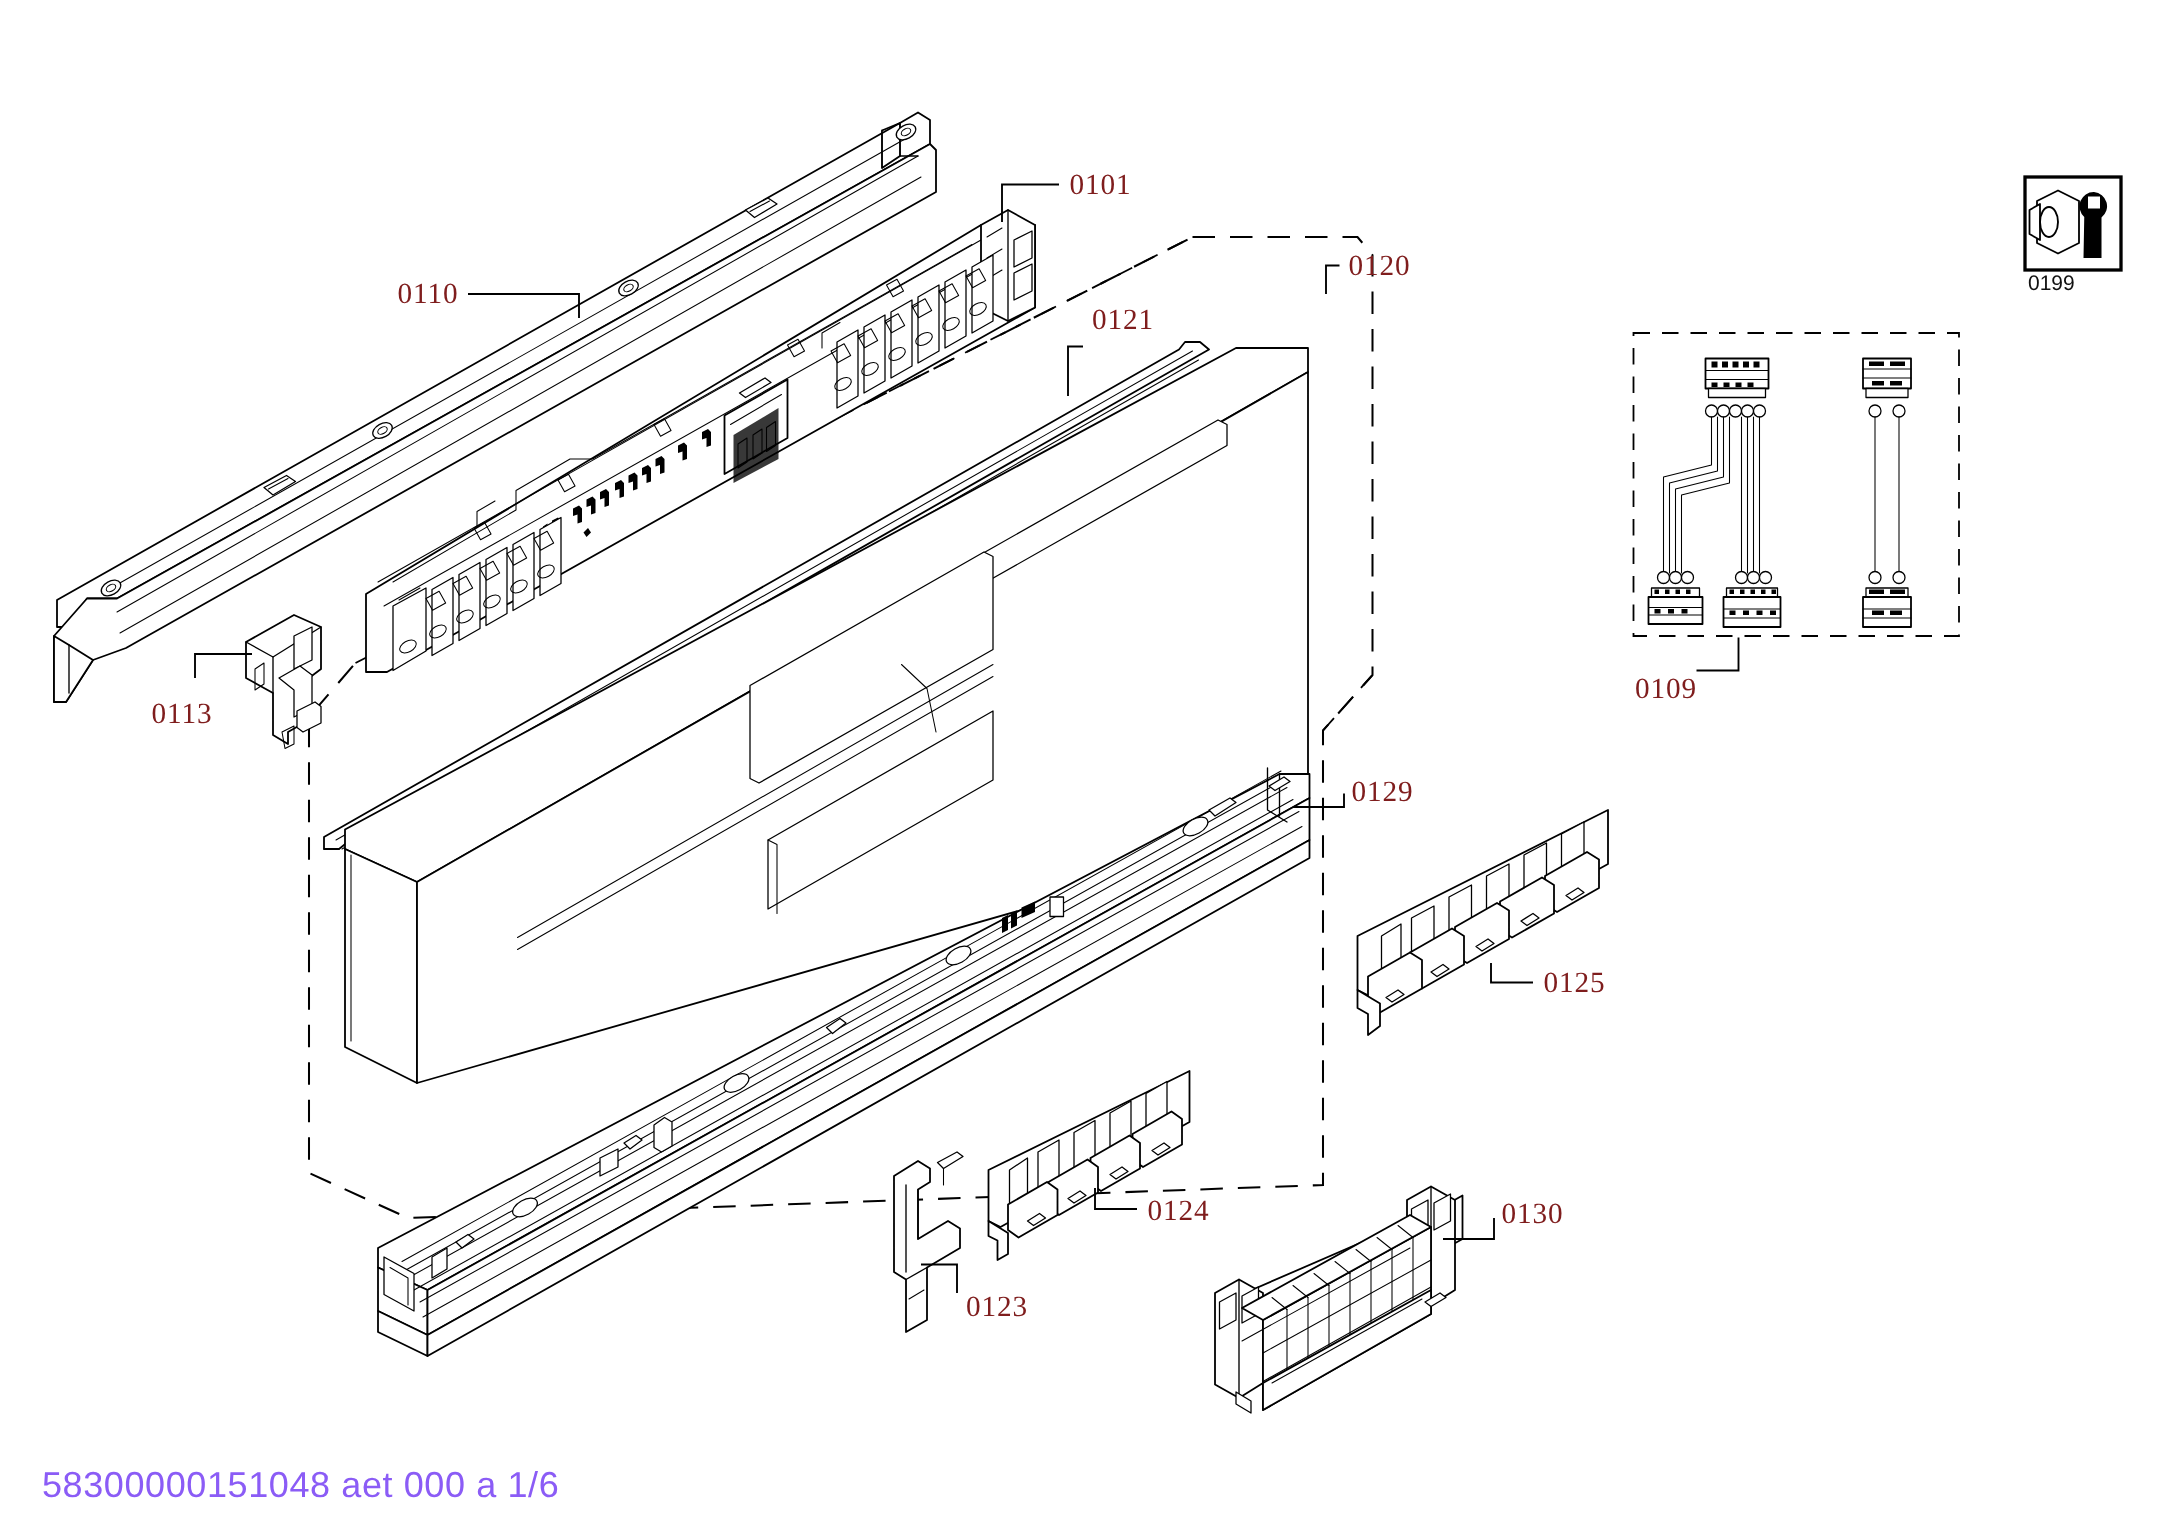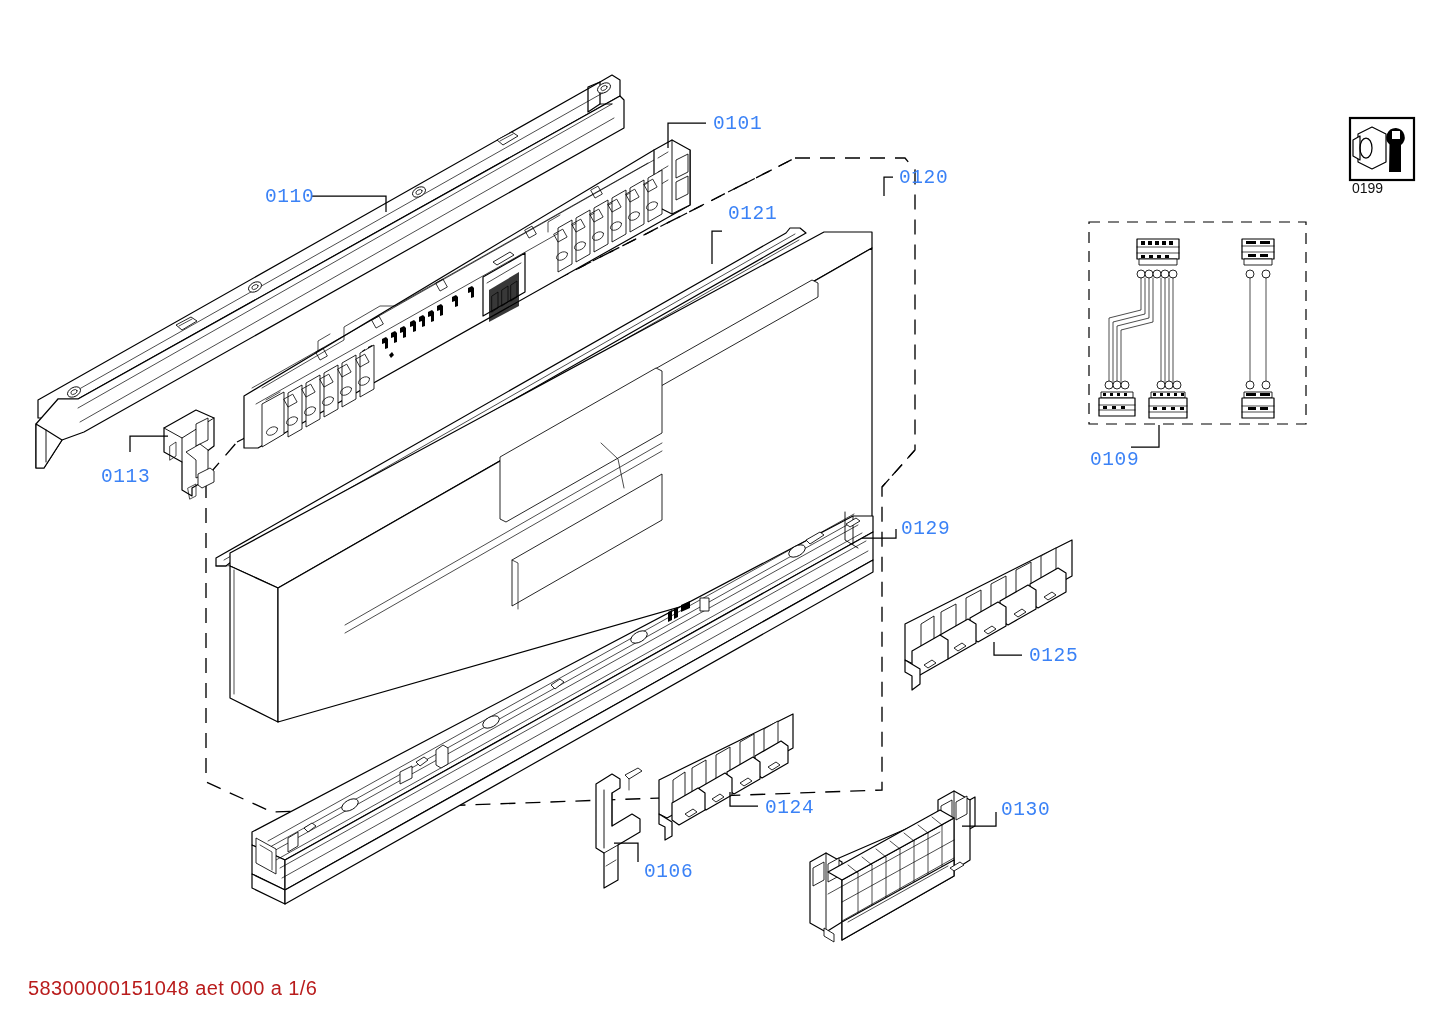"0101" .lbl { color: #3b82f6 -> #7f1d1d; font-family: Liberation Mono, monospace -> Liberation Serif, serif }
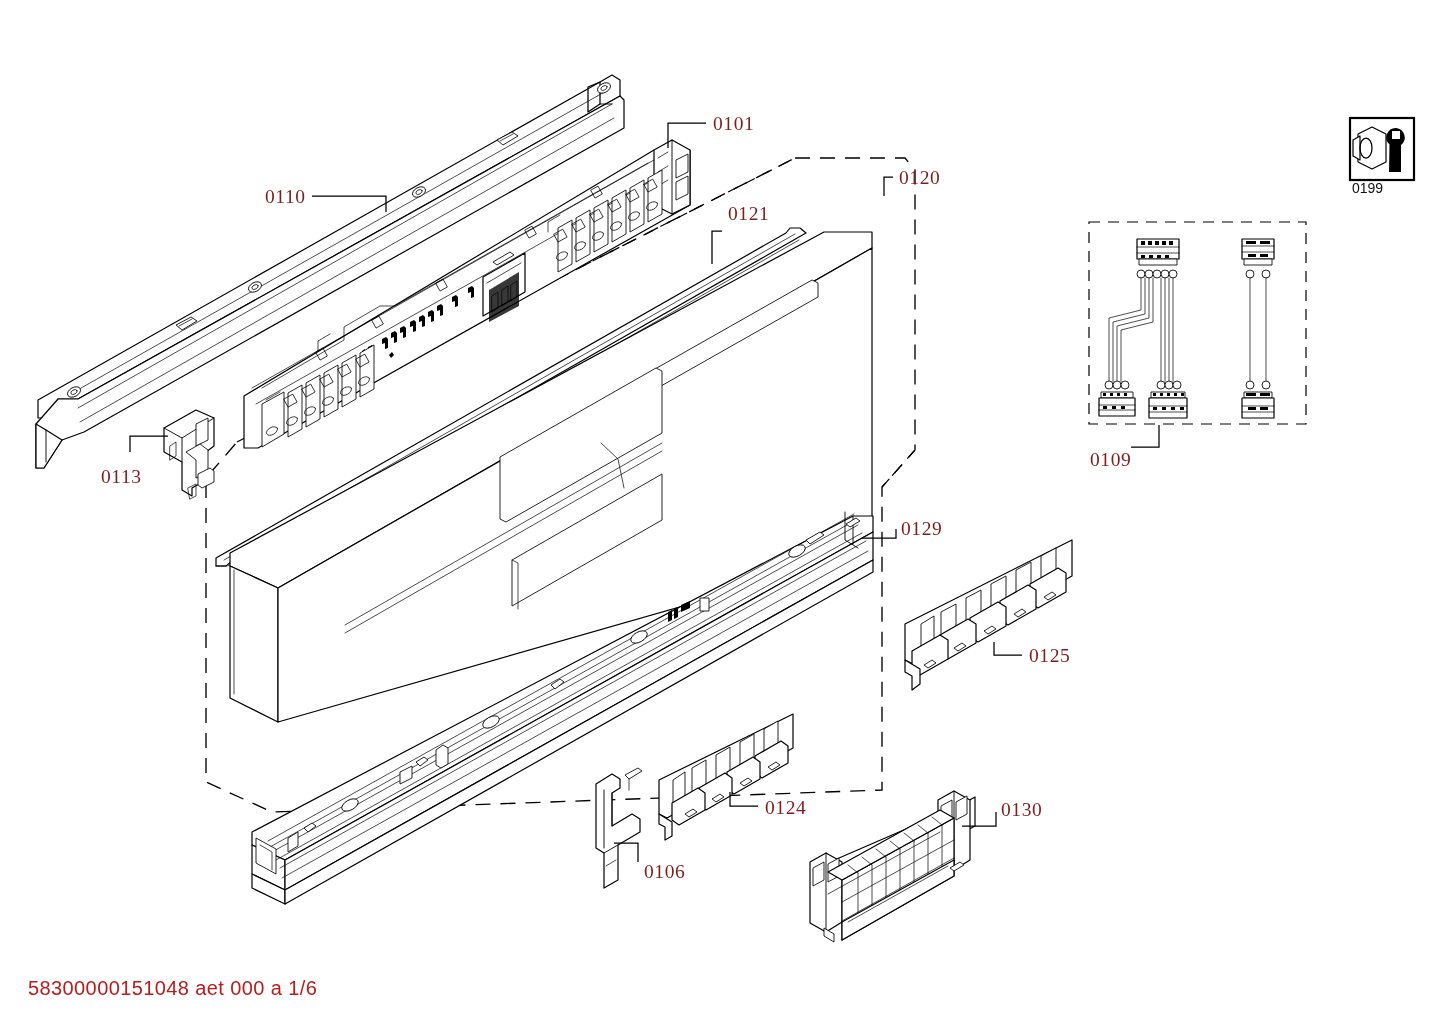"0106" div.lbl { text: 0106 -> 0123 }
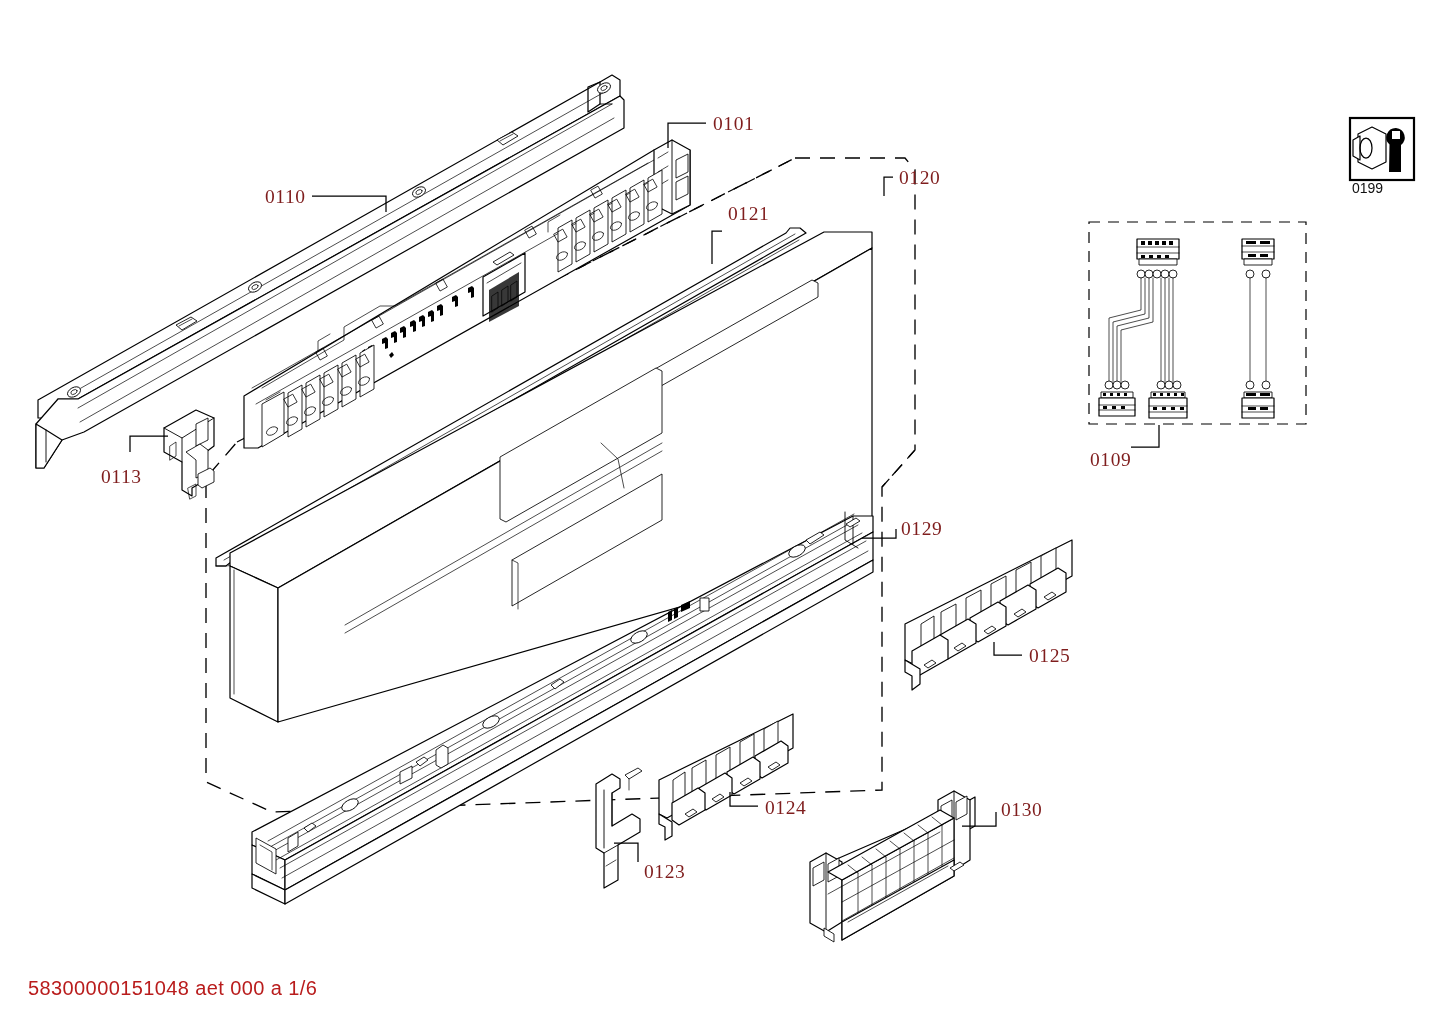"58300000151048 aet 000 a 1/6" .footer { color: #b91c1c -> #8b5cf6; font-size: 20px -> 24px }
